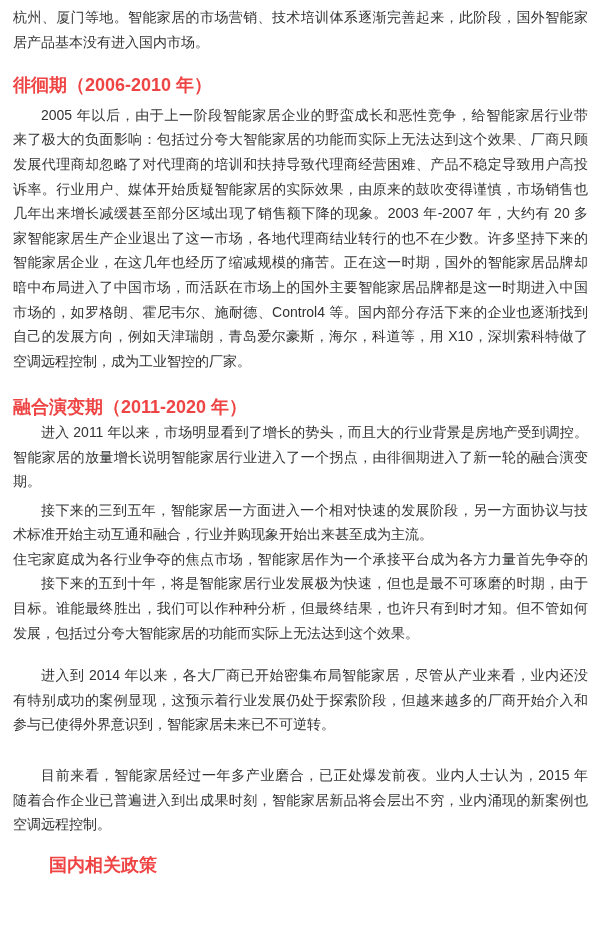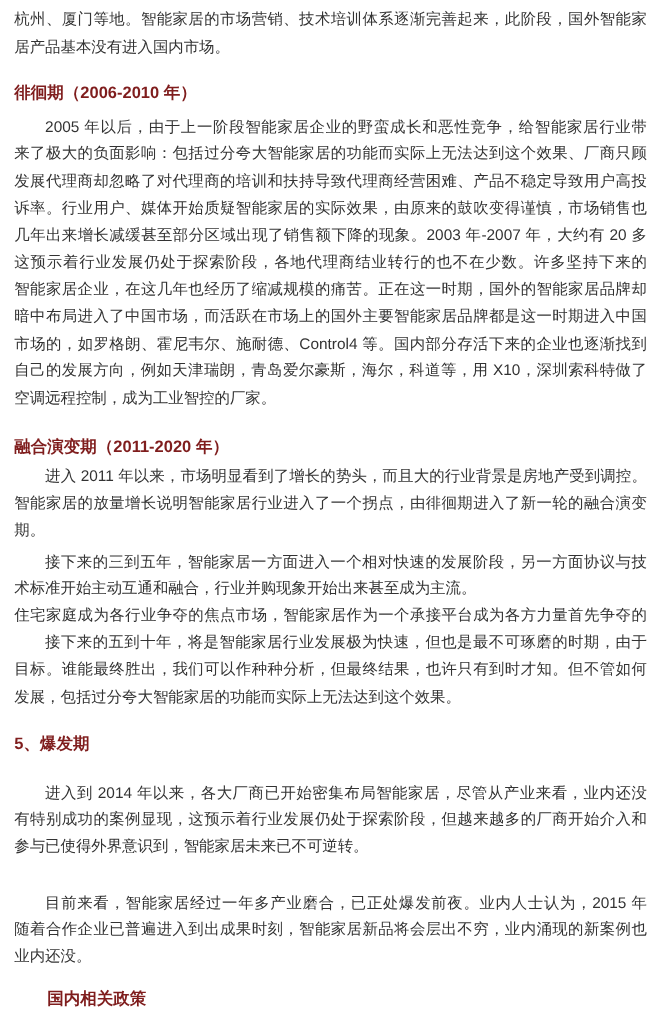"徘徊期（2006-2010 年）" .heading { color: #7f1d1d -> #ef4444; font-size: 15px -> 18px }
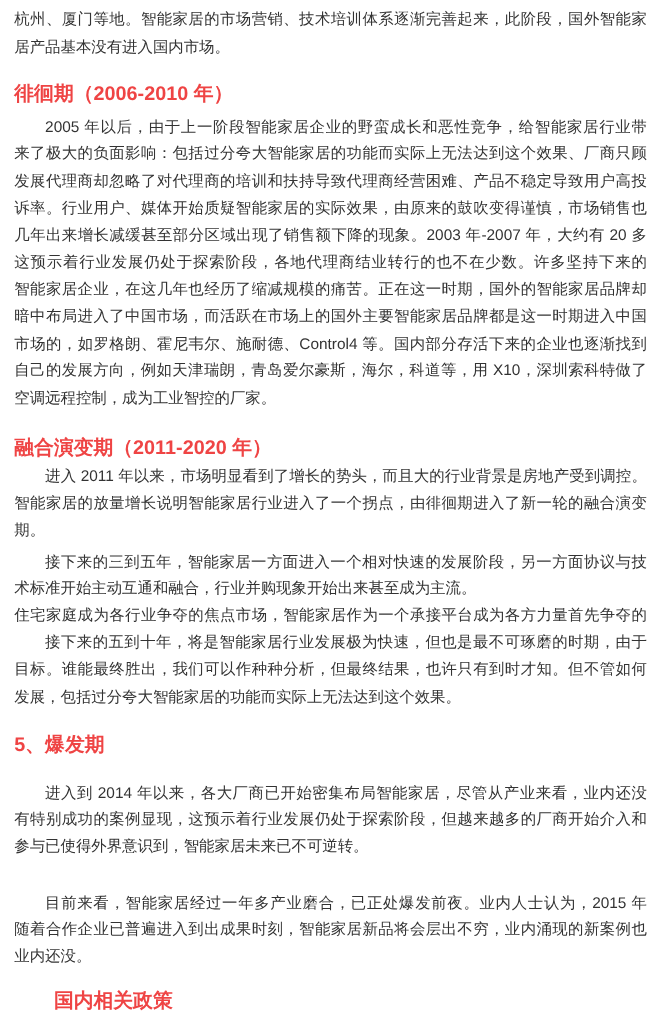"这预示着行业发展仍处于探索阶段，各地代理商结业转行的也不在少数。许多坚持下来的" div.line { text: 这预示着行业发展仍处于探索阶段 -> 家智能家居生产企业退出了这一市场 }
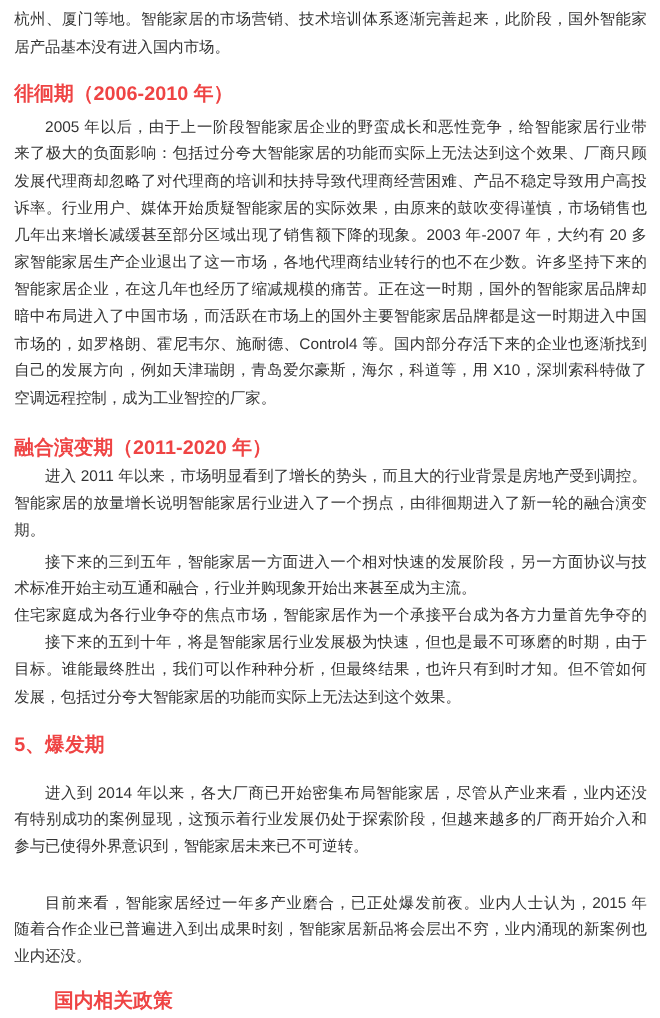"5、爆发期" div.block { html: <div>5、爆发期</div> -> none }
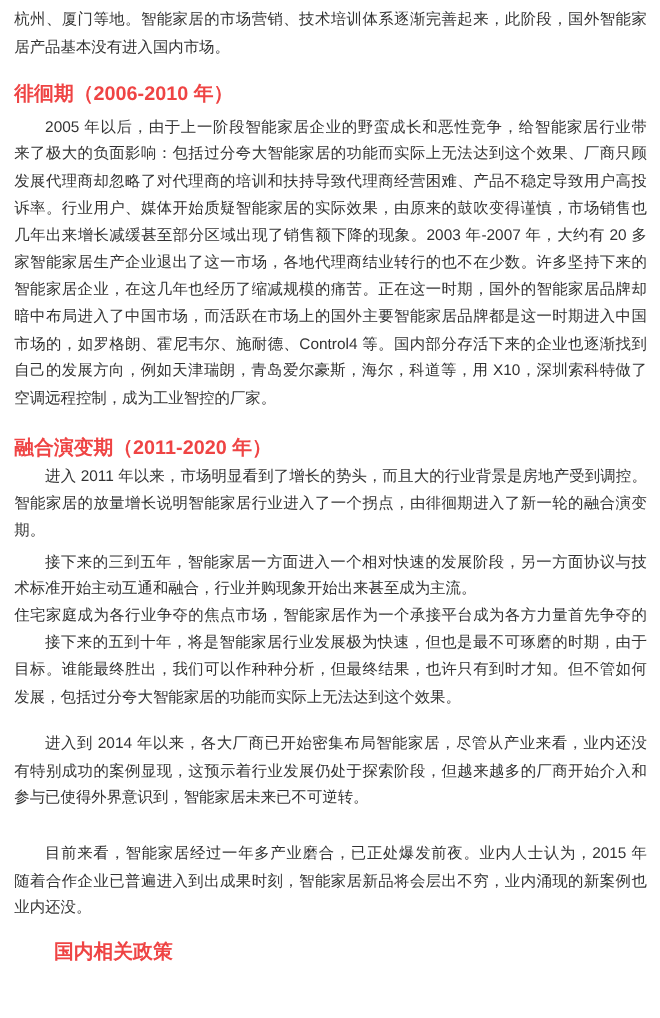"业内还没。" div.line { text: 业内还没 -> 空调远程控制 }
